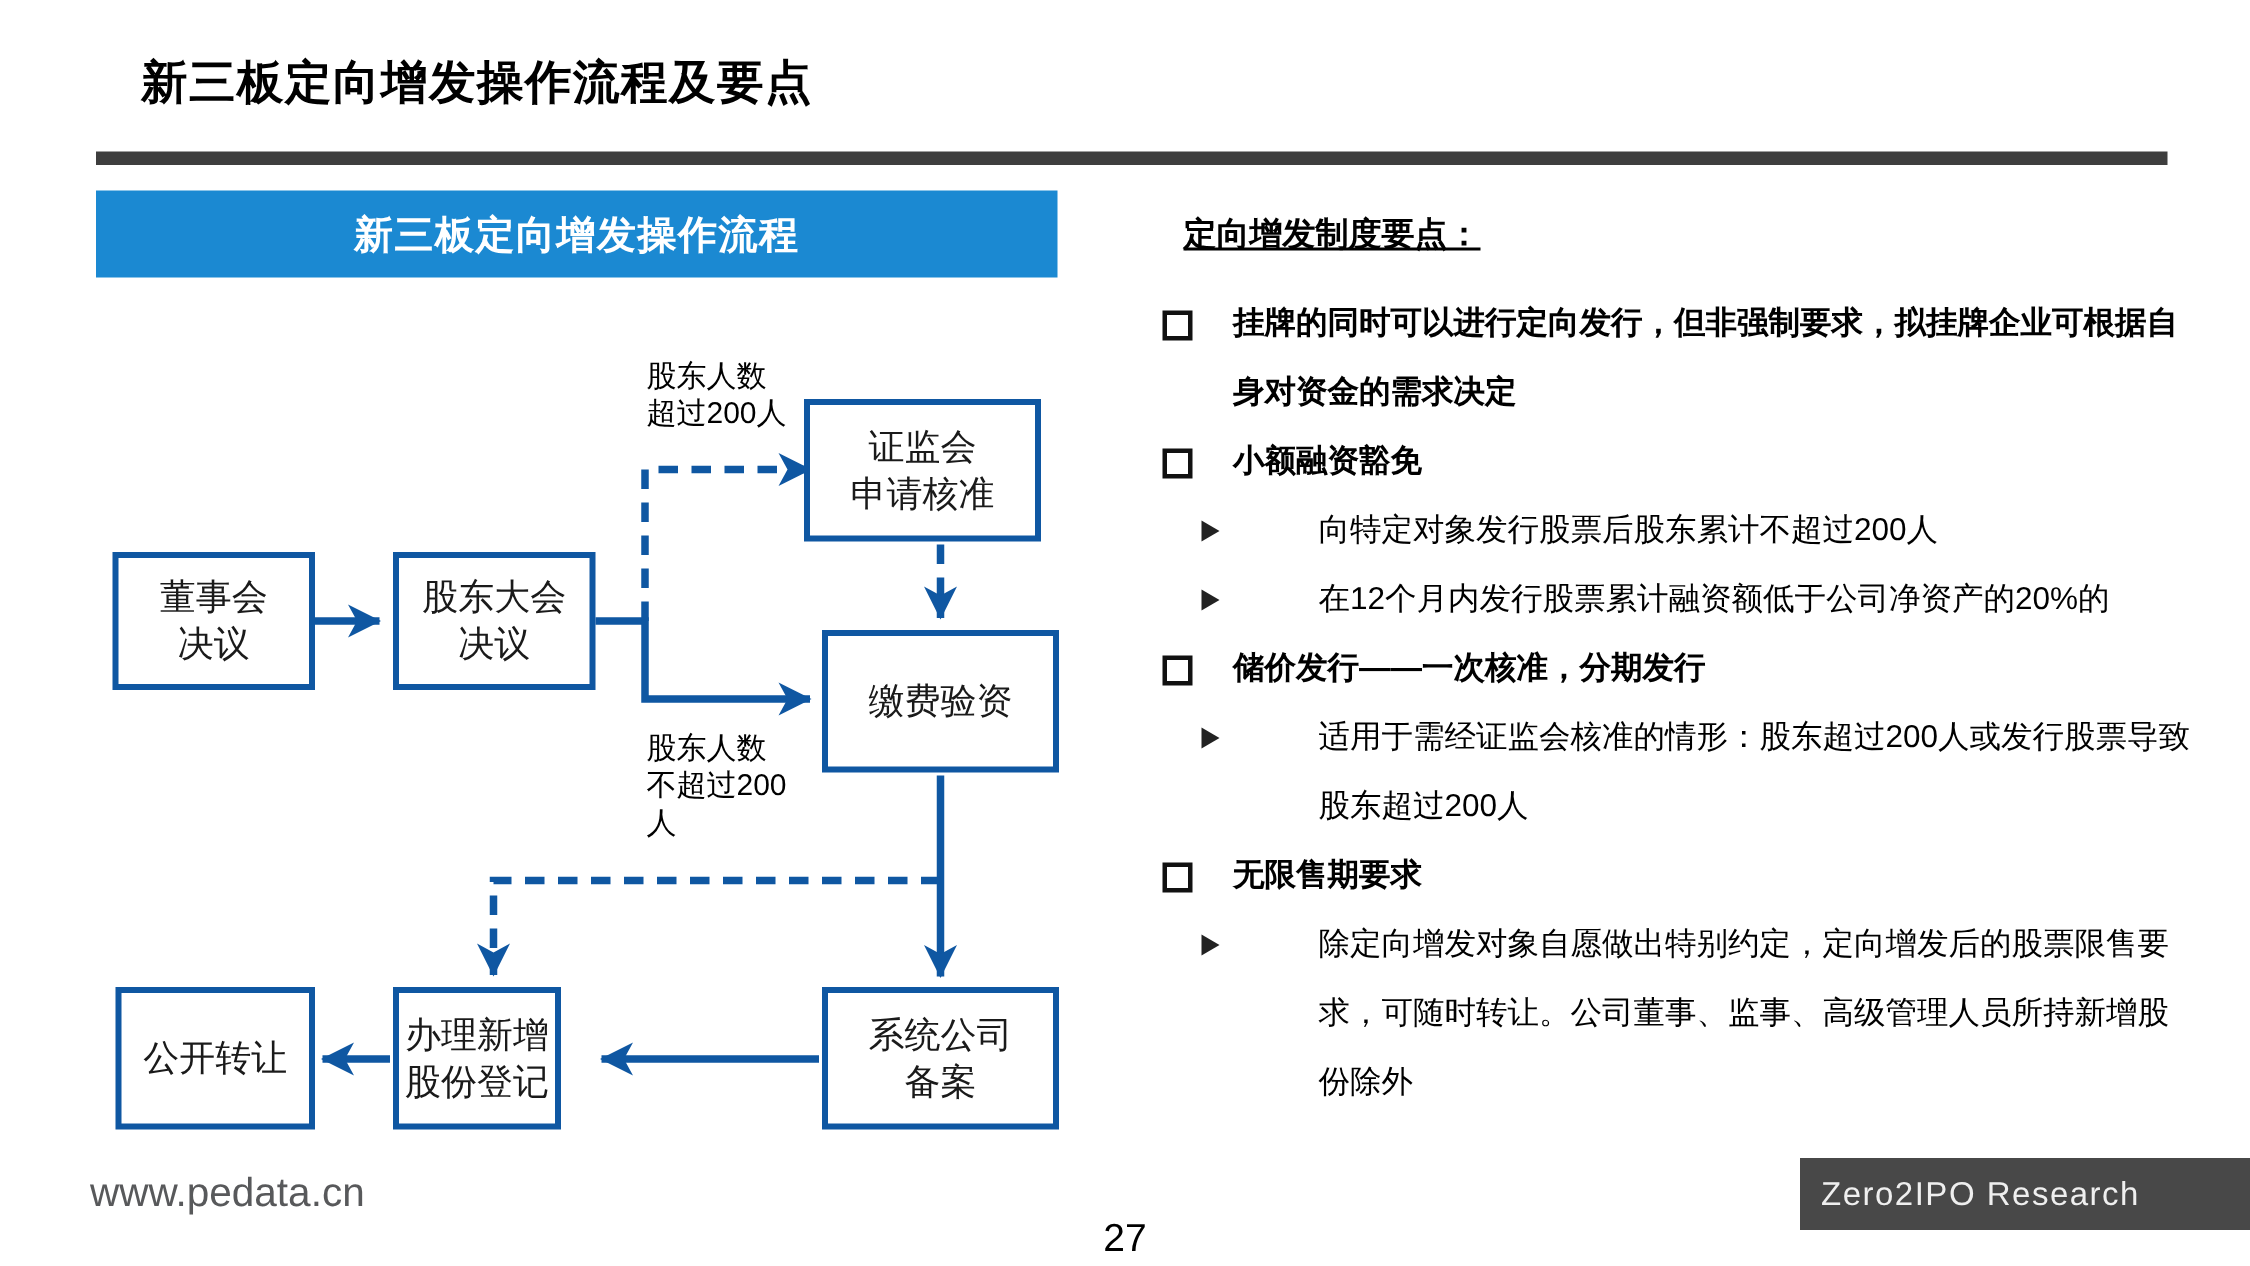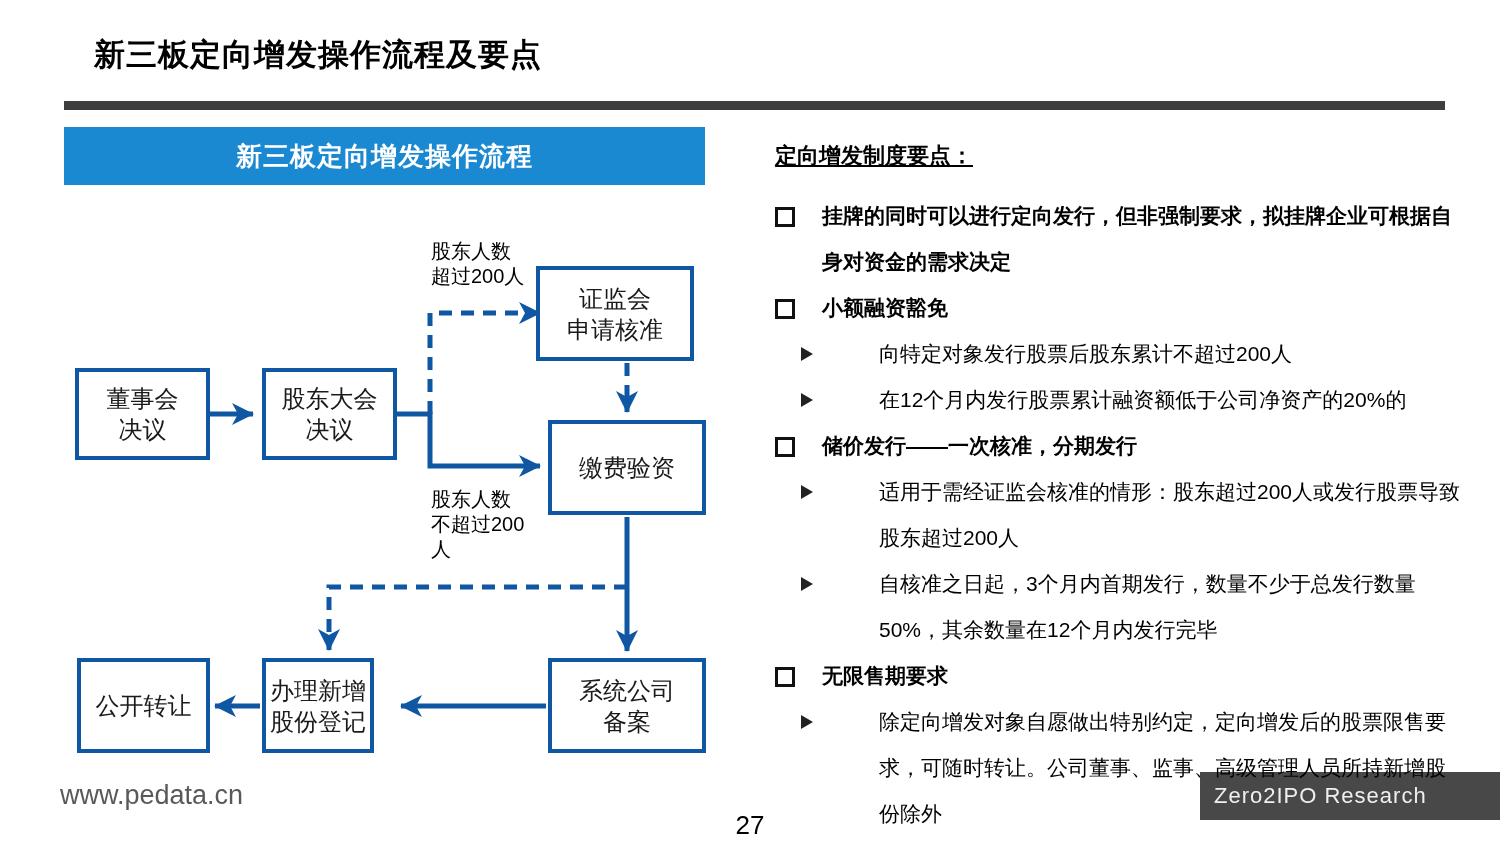"定向增发制度要点：" .panel-heading { margin: 0 0 22px 2px -> 0 0 22px 16px }
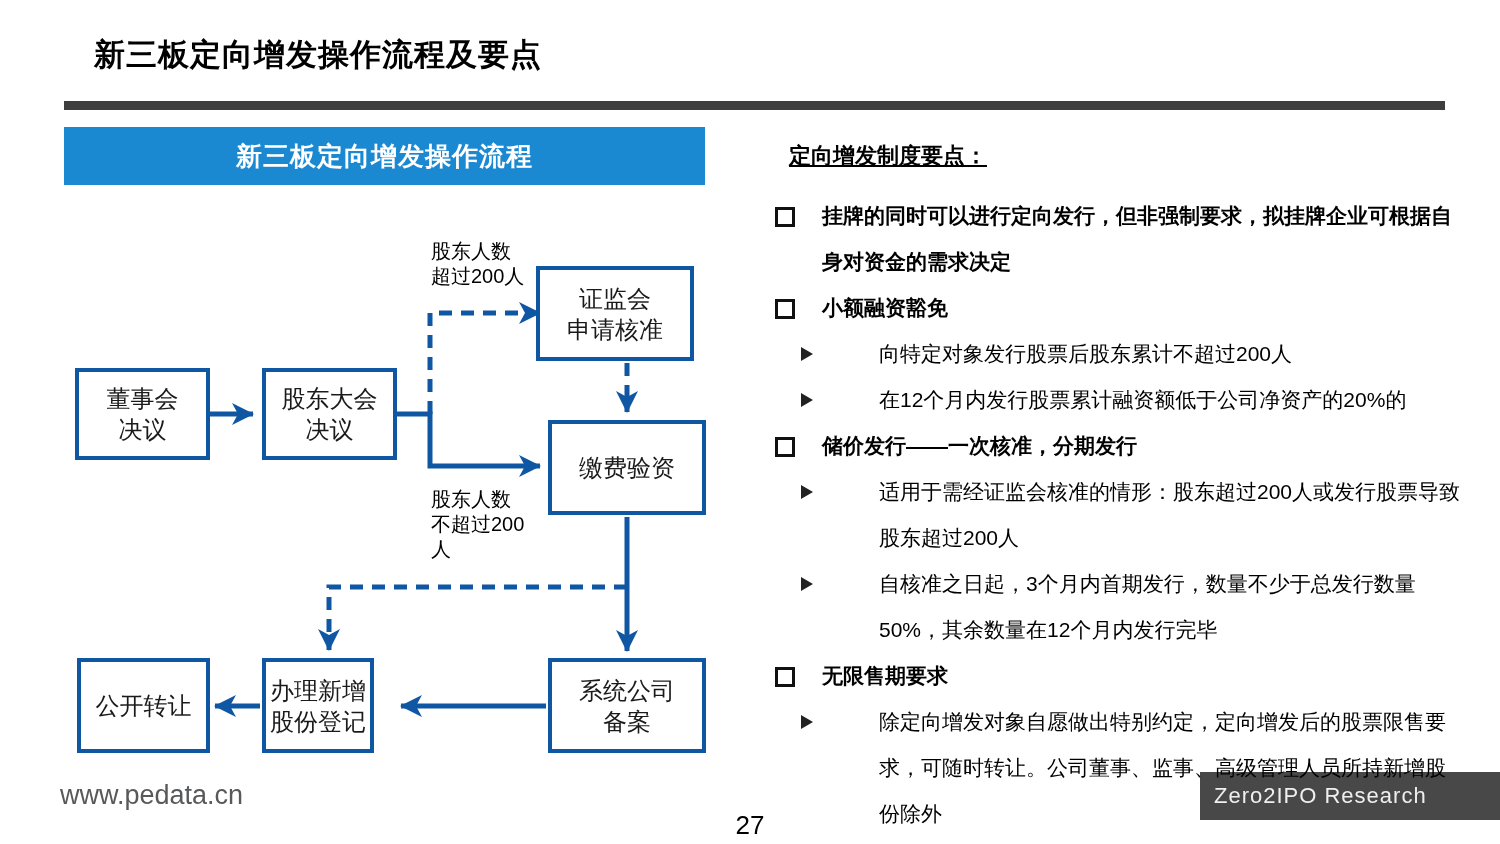"自核准之日起，3个月内首期发行，数量不少于总发行数量50%，其余数量在12个月内" div.krow { html: <div> <span></span> <span>自核准之日起，3个月内首期发行，数量不少于总发行数量50%，其余数量在12个月内发行完毕</span> </div> -> none }
